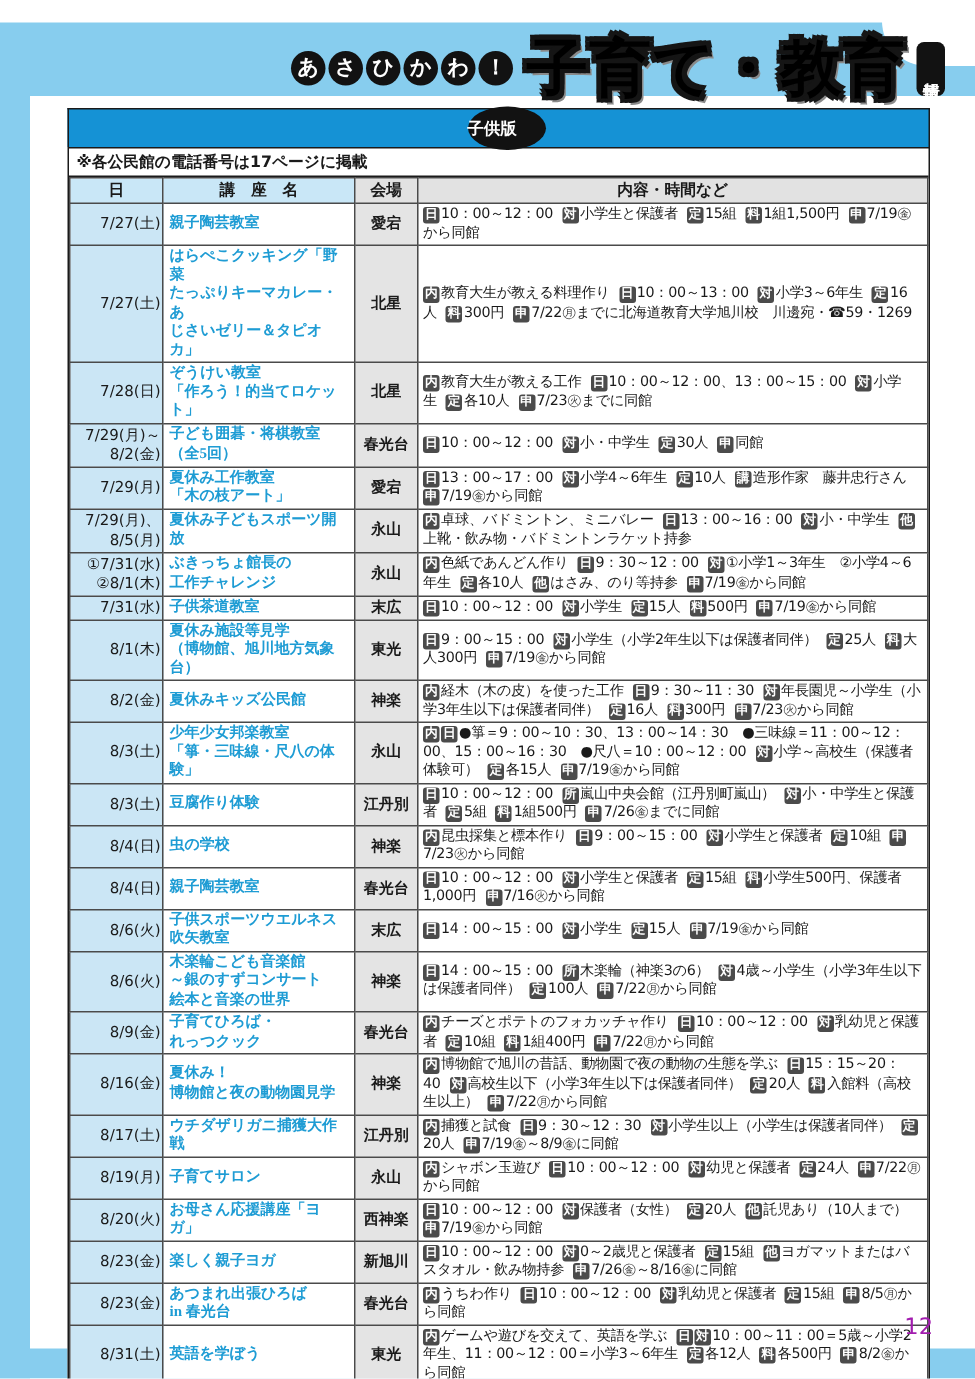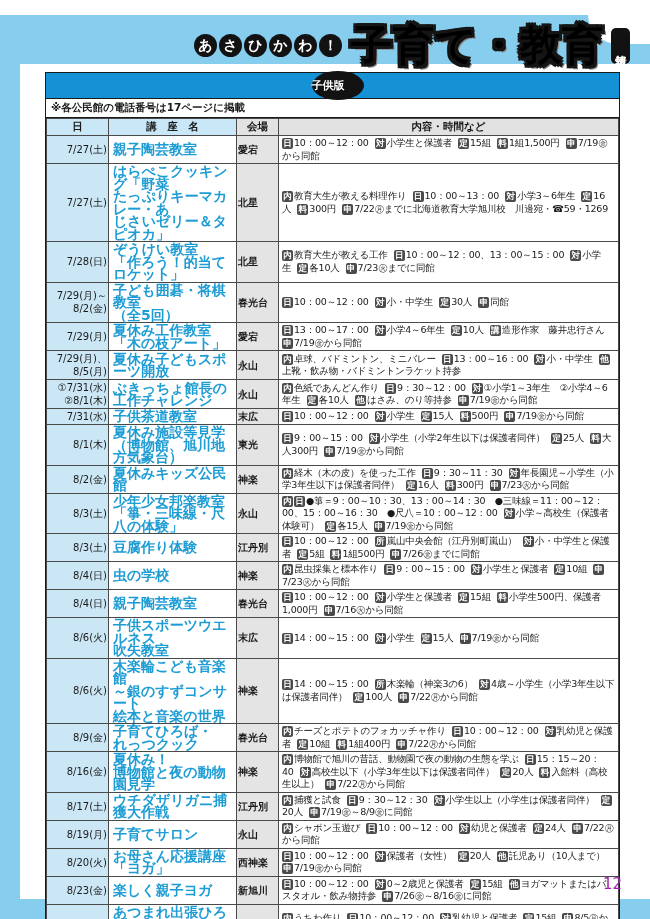"親子陶芸教室" .c-course { font-family: none -> Liberation Serif, serif; font-size: 14px -> 10px }
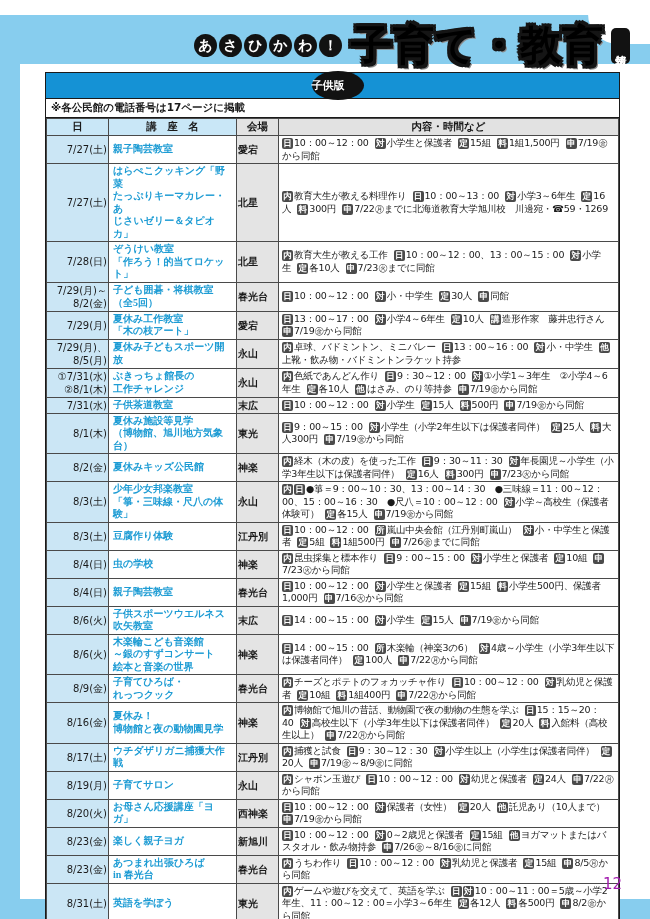"愛宕" .c-venue { text-align: left -> center }
